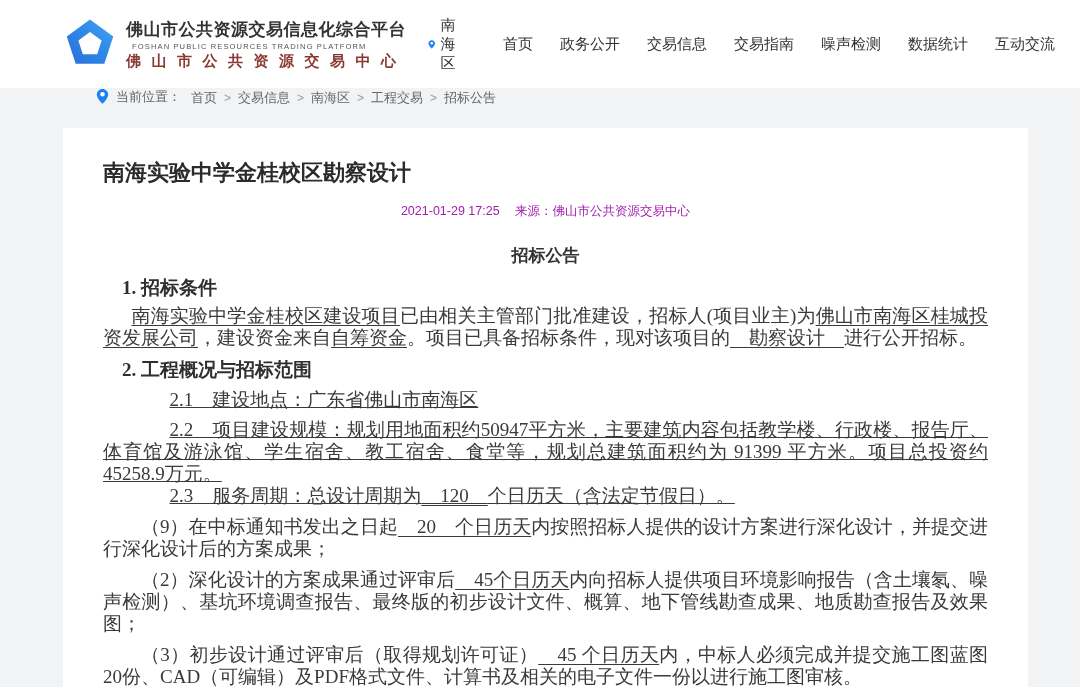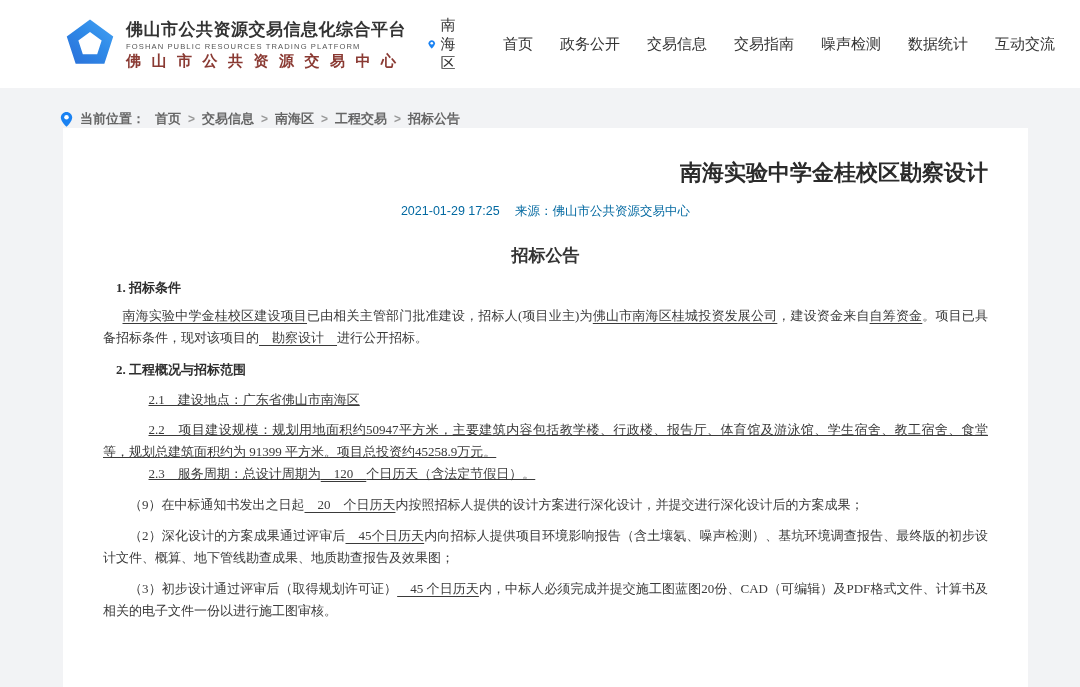"FOSHAN PUBLIC RESOURCES TRADING PLATFORM" .logo-l2 { margin-left: none -> 6px }
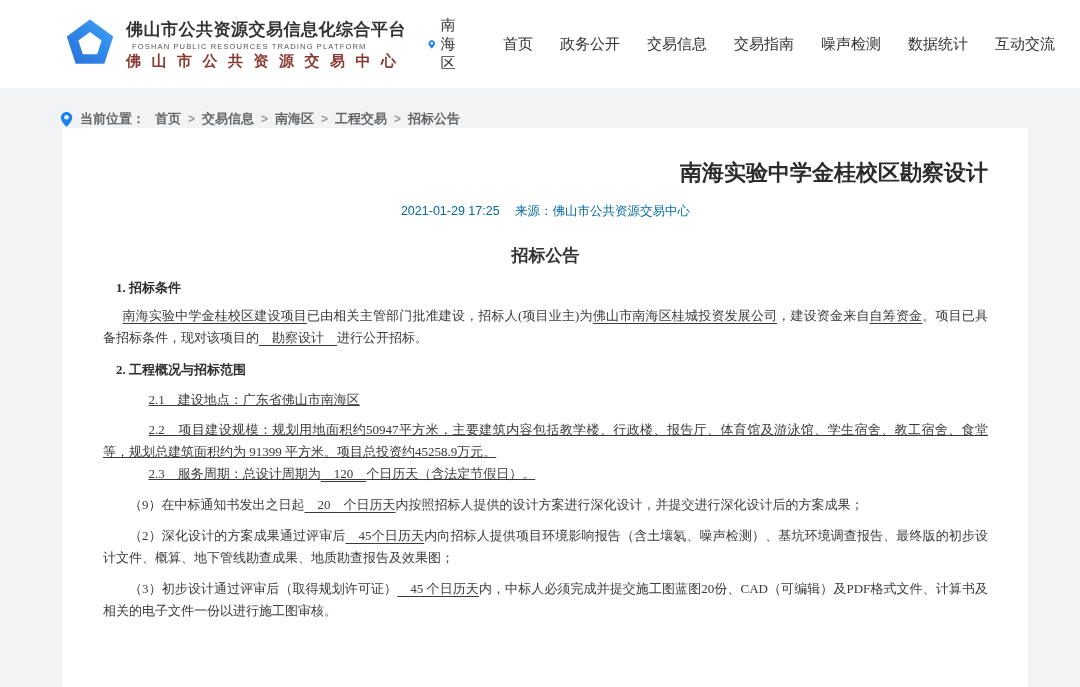"当前位置：" .breadcrumb-bar { align-items: flex-end -> flex-start; font-weight: bold -> none; padding-left: 60px -> 96px }
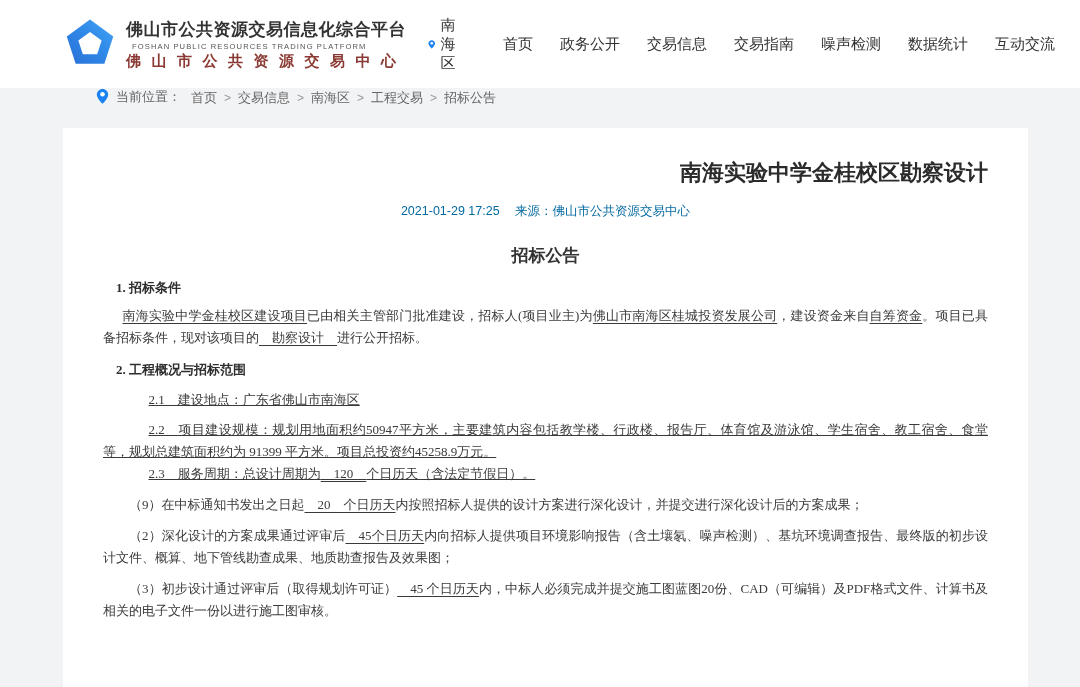"南海实验中学金桂校区勘察设计" .article-title { text-align: right -> left }
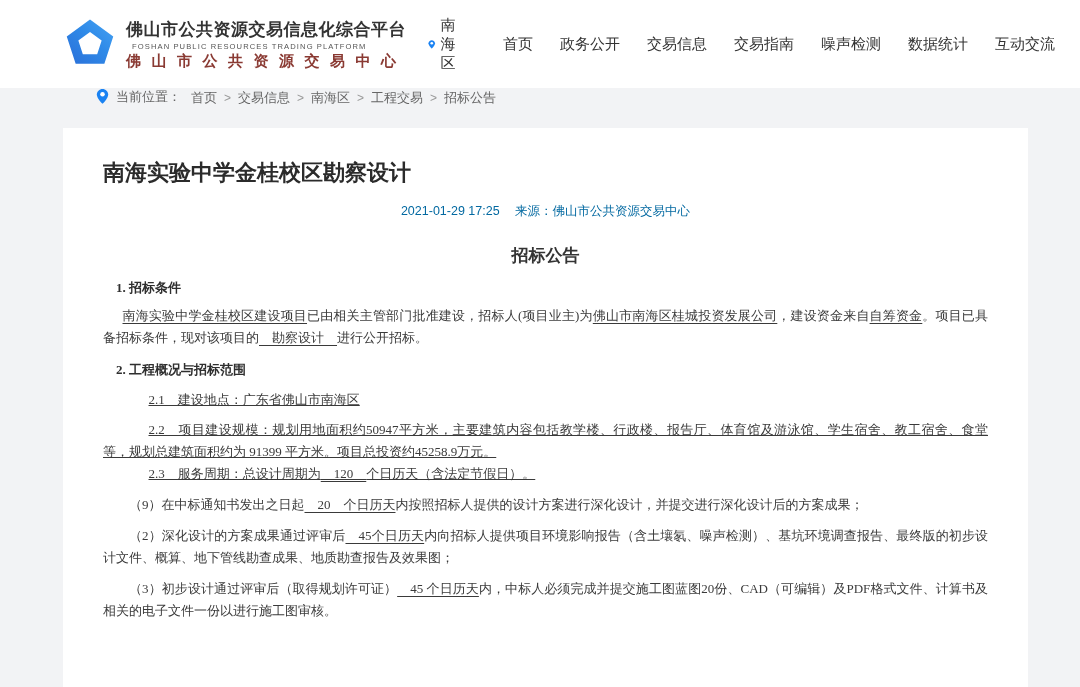"2021-01-29 17:25 来源：佛山市公共资源交易中心" .article-meta { color: #0369a1 -> #a21caf }
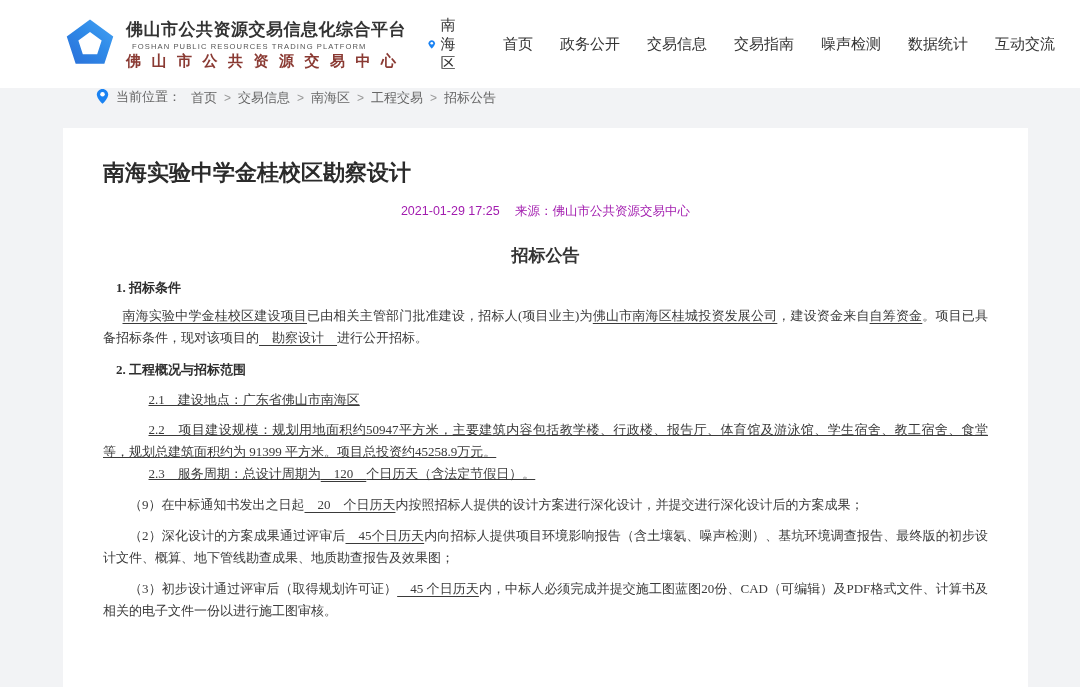"1. 招标条件" .article-body { font-size: 13px -> 19px }
